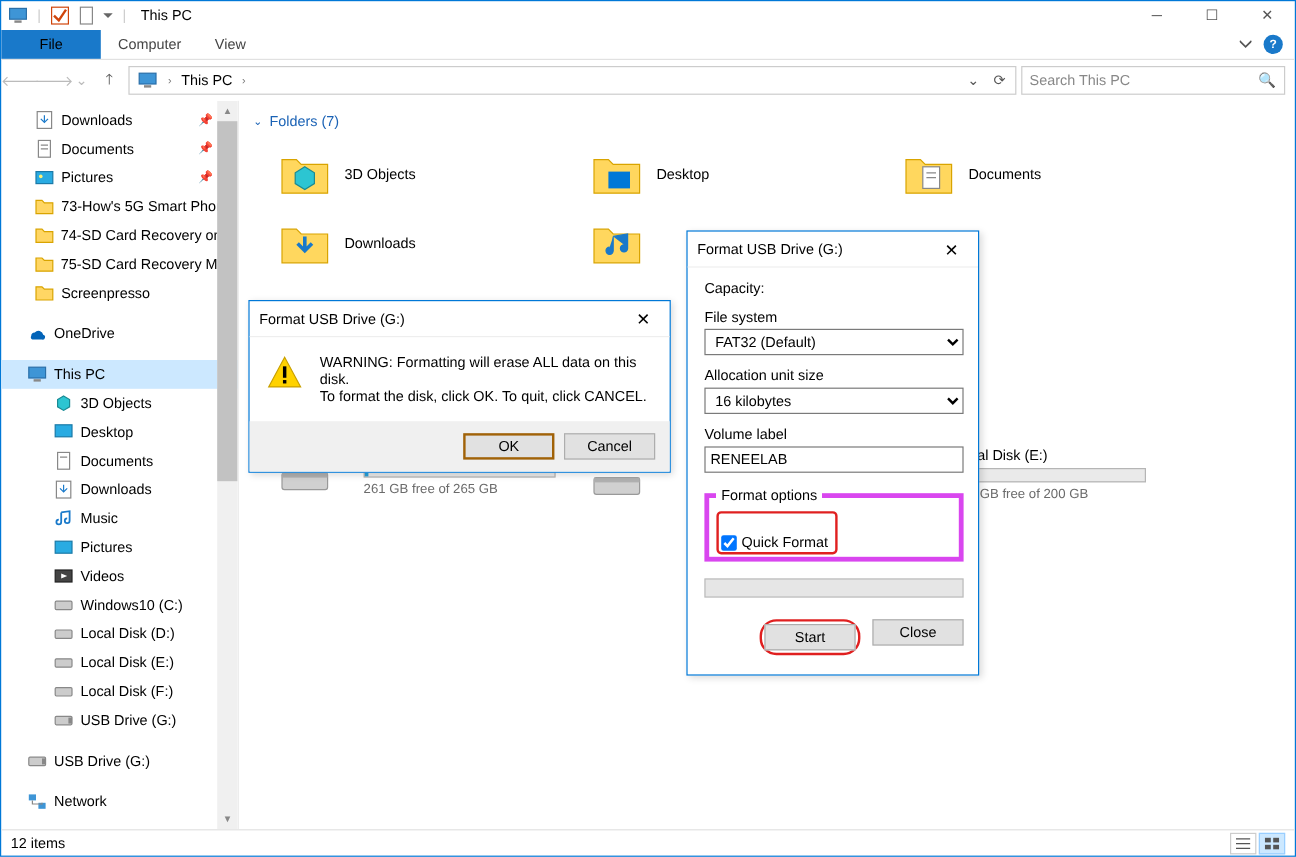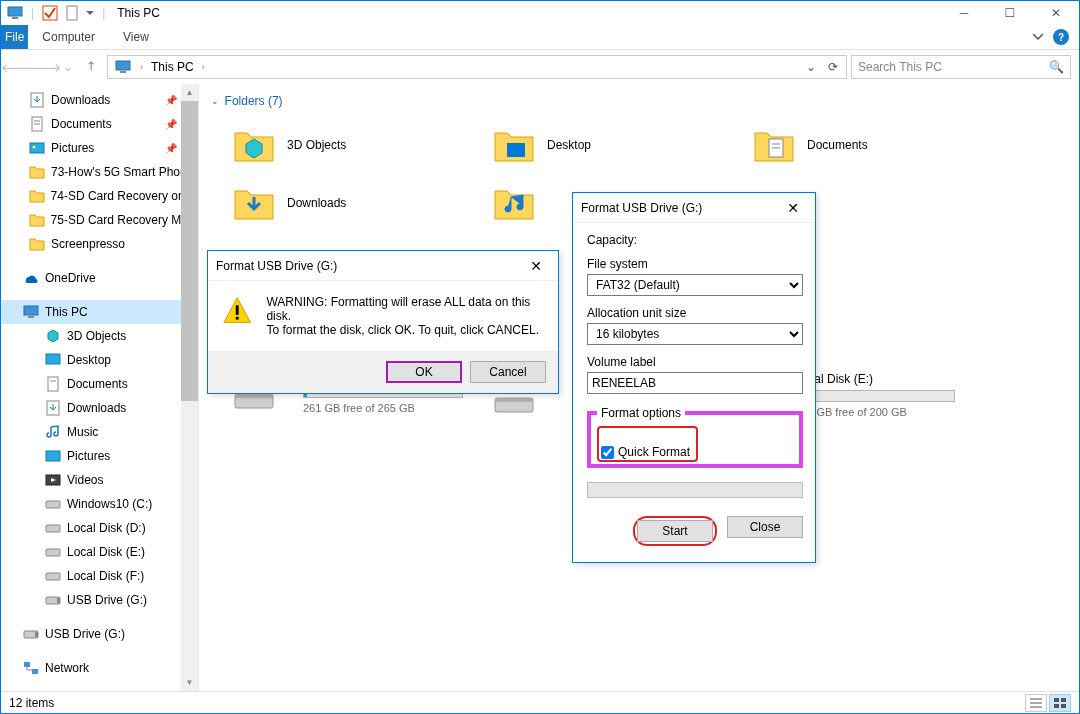"File" .file-tab { color: #fef9c3 -> #000000; padding: 0 4px -> 0 32px }
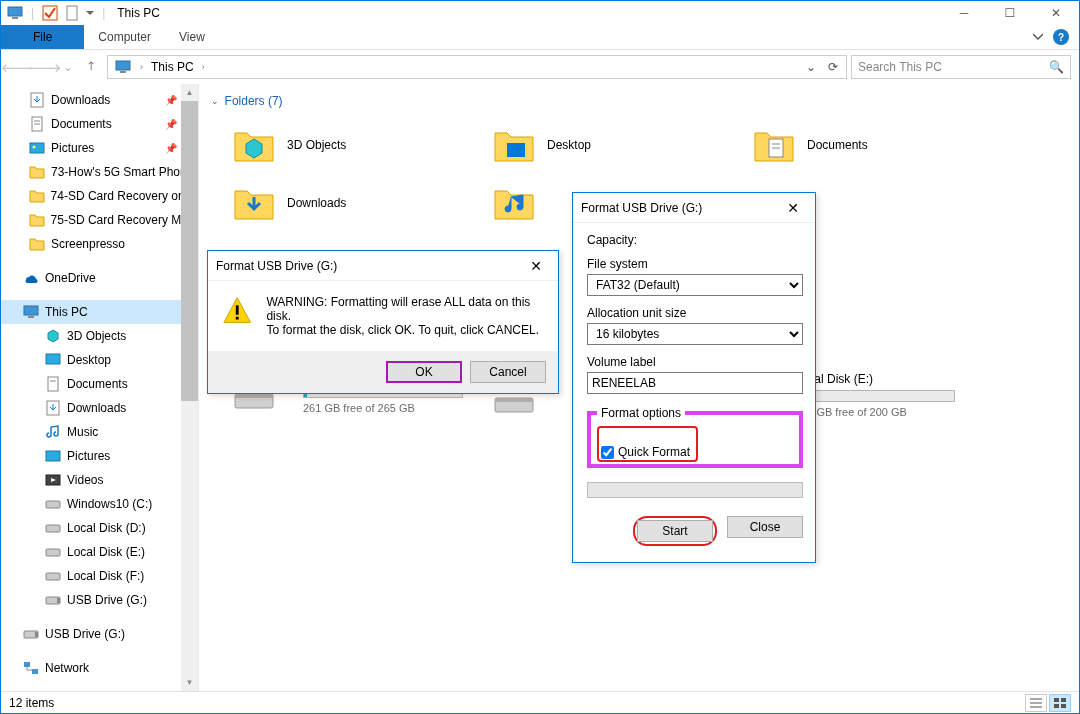"OK" .win-btn.primary { border: 2px solid #a21caf -> 2px solid #a16207 }
